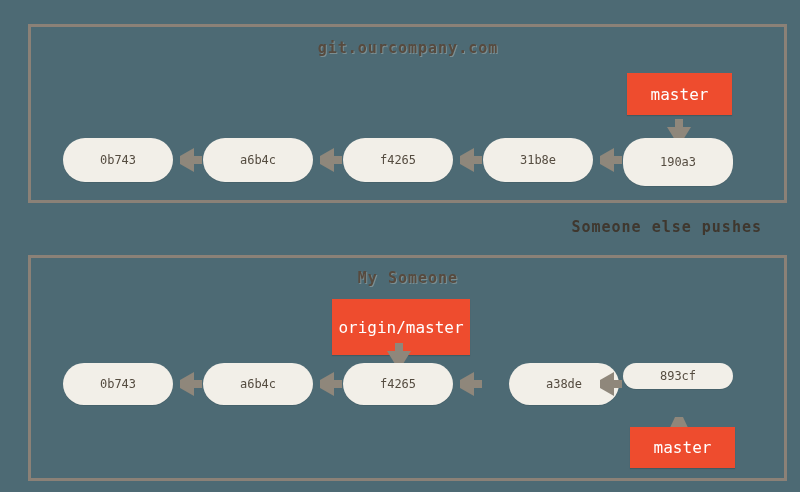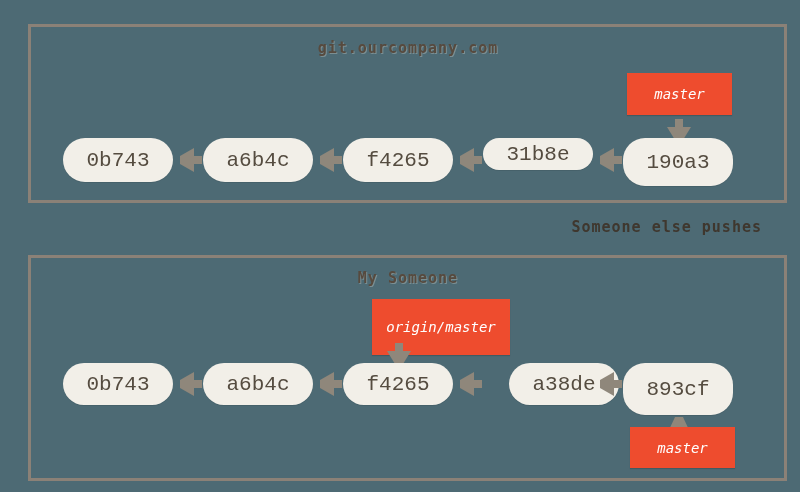"master" .branch-label { font-size: 14px -> 16px; font-style: italic -> none }
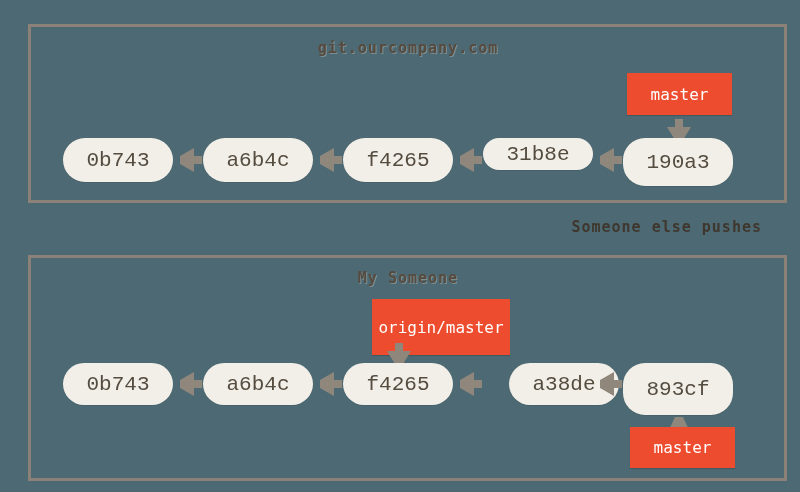"0b743" .commit-node { font-family: Liberation Mono, monospace -> none; font-size: 21px -> 12px }
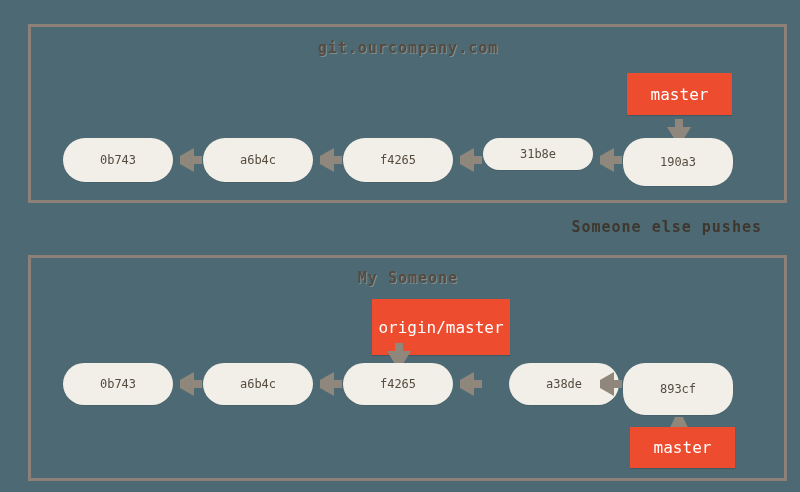"31b8e" div.commit-node { height: 32px -> 44px }
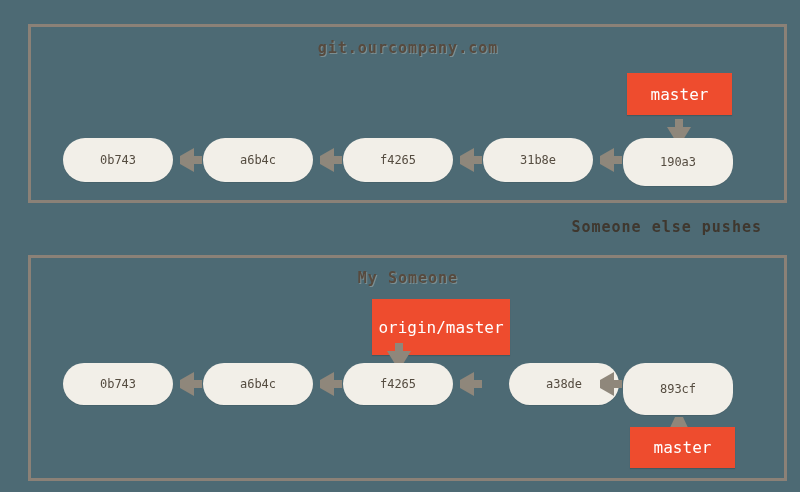"origin/master" div.branch-label { margin-left: 40px -> none }
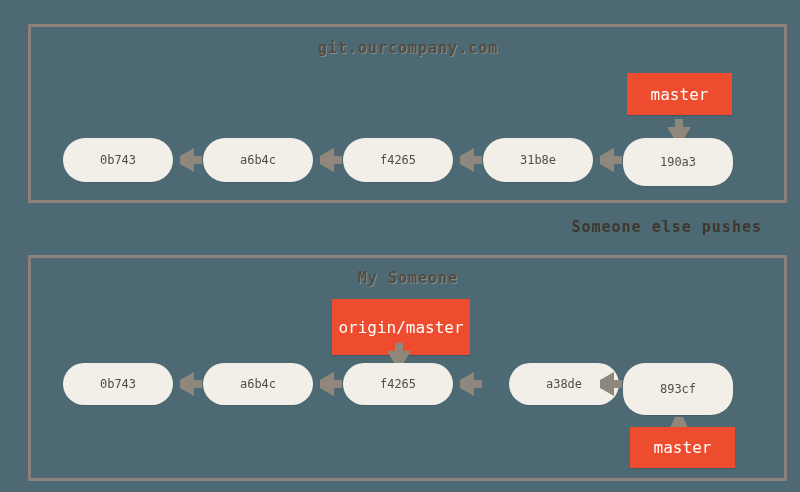"893cf" div.commit-node { height: 52px -> 26px }
